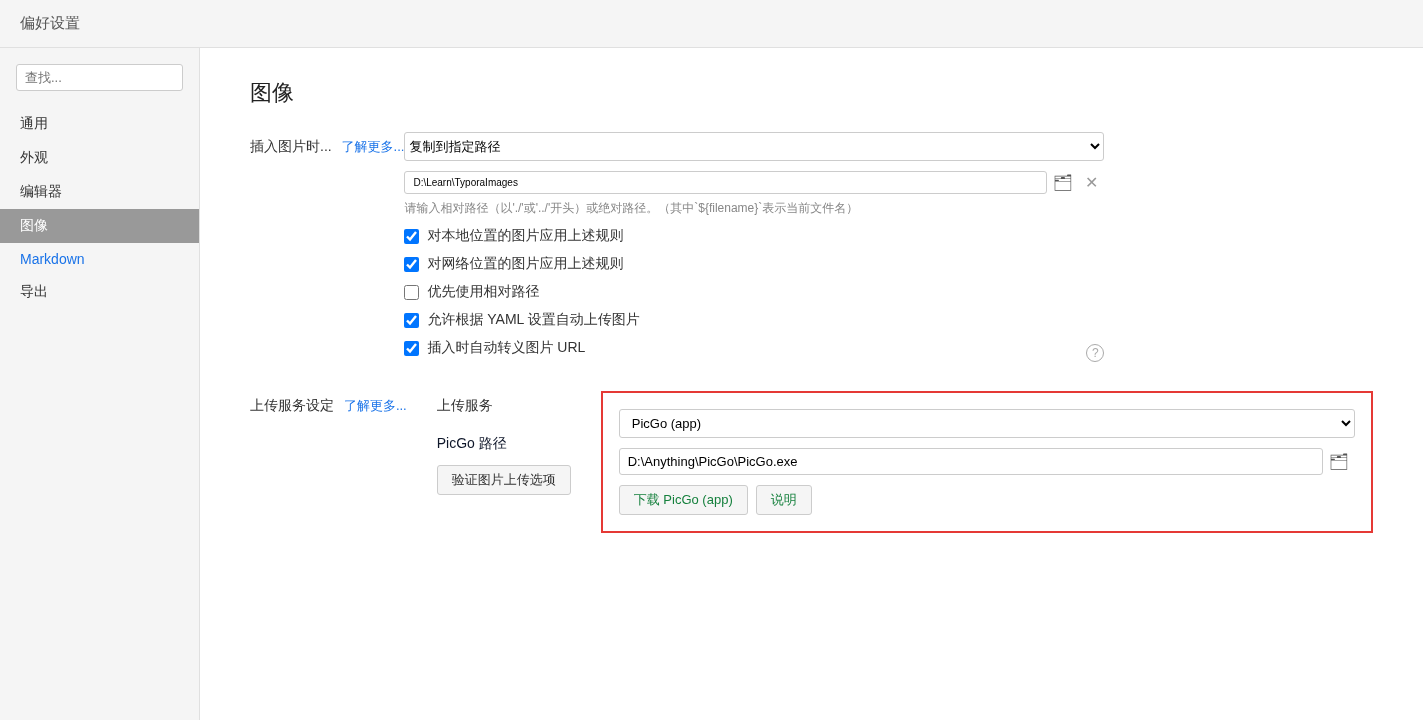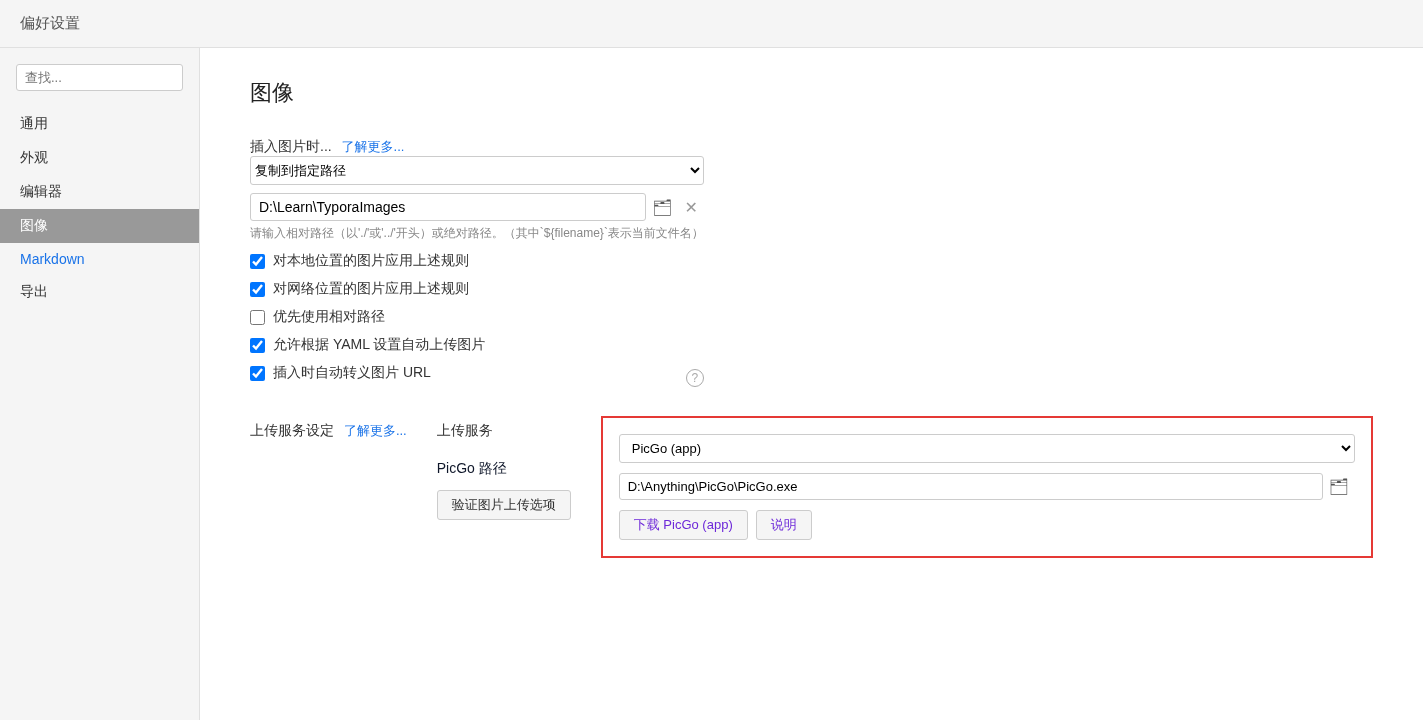"插入图片时... 了解更多..." .form-group { flex-direction: column -> none }
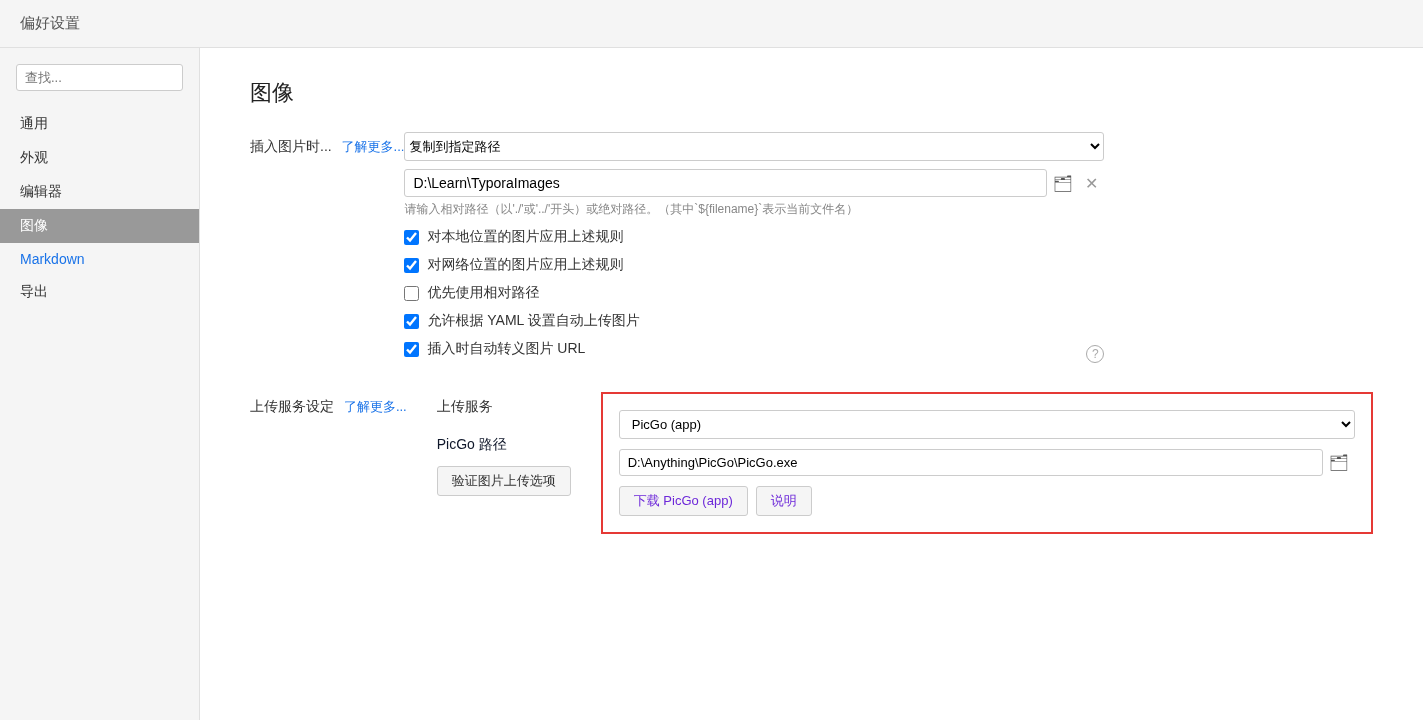"D:\Learn\TyporaImages" .path-input { font-size: 14px -> 10px }
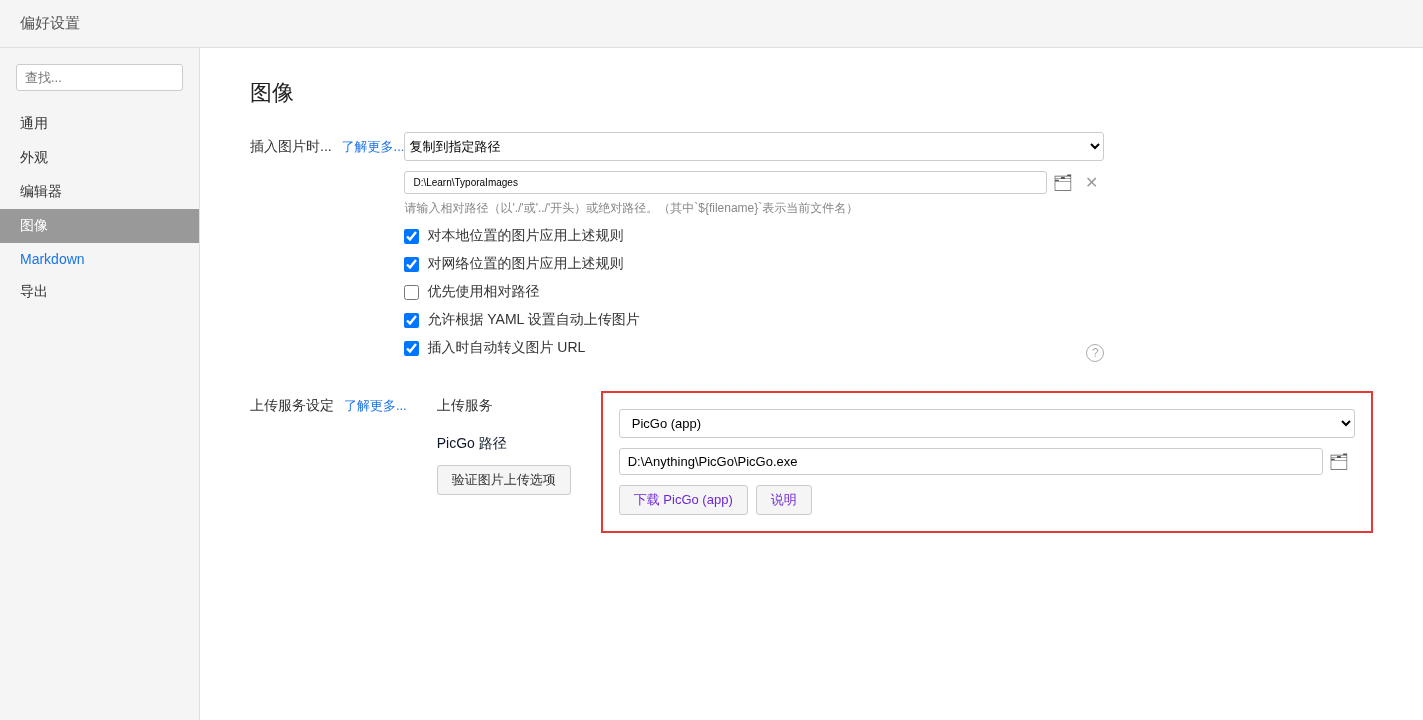"下载 PicGo (app)" .picgo-btn { color: #6d28d9 -> #15803d }
